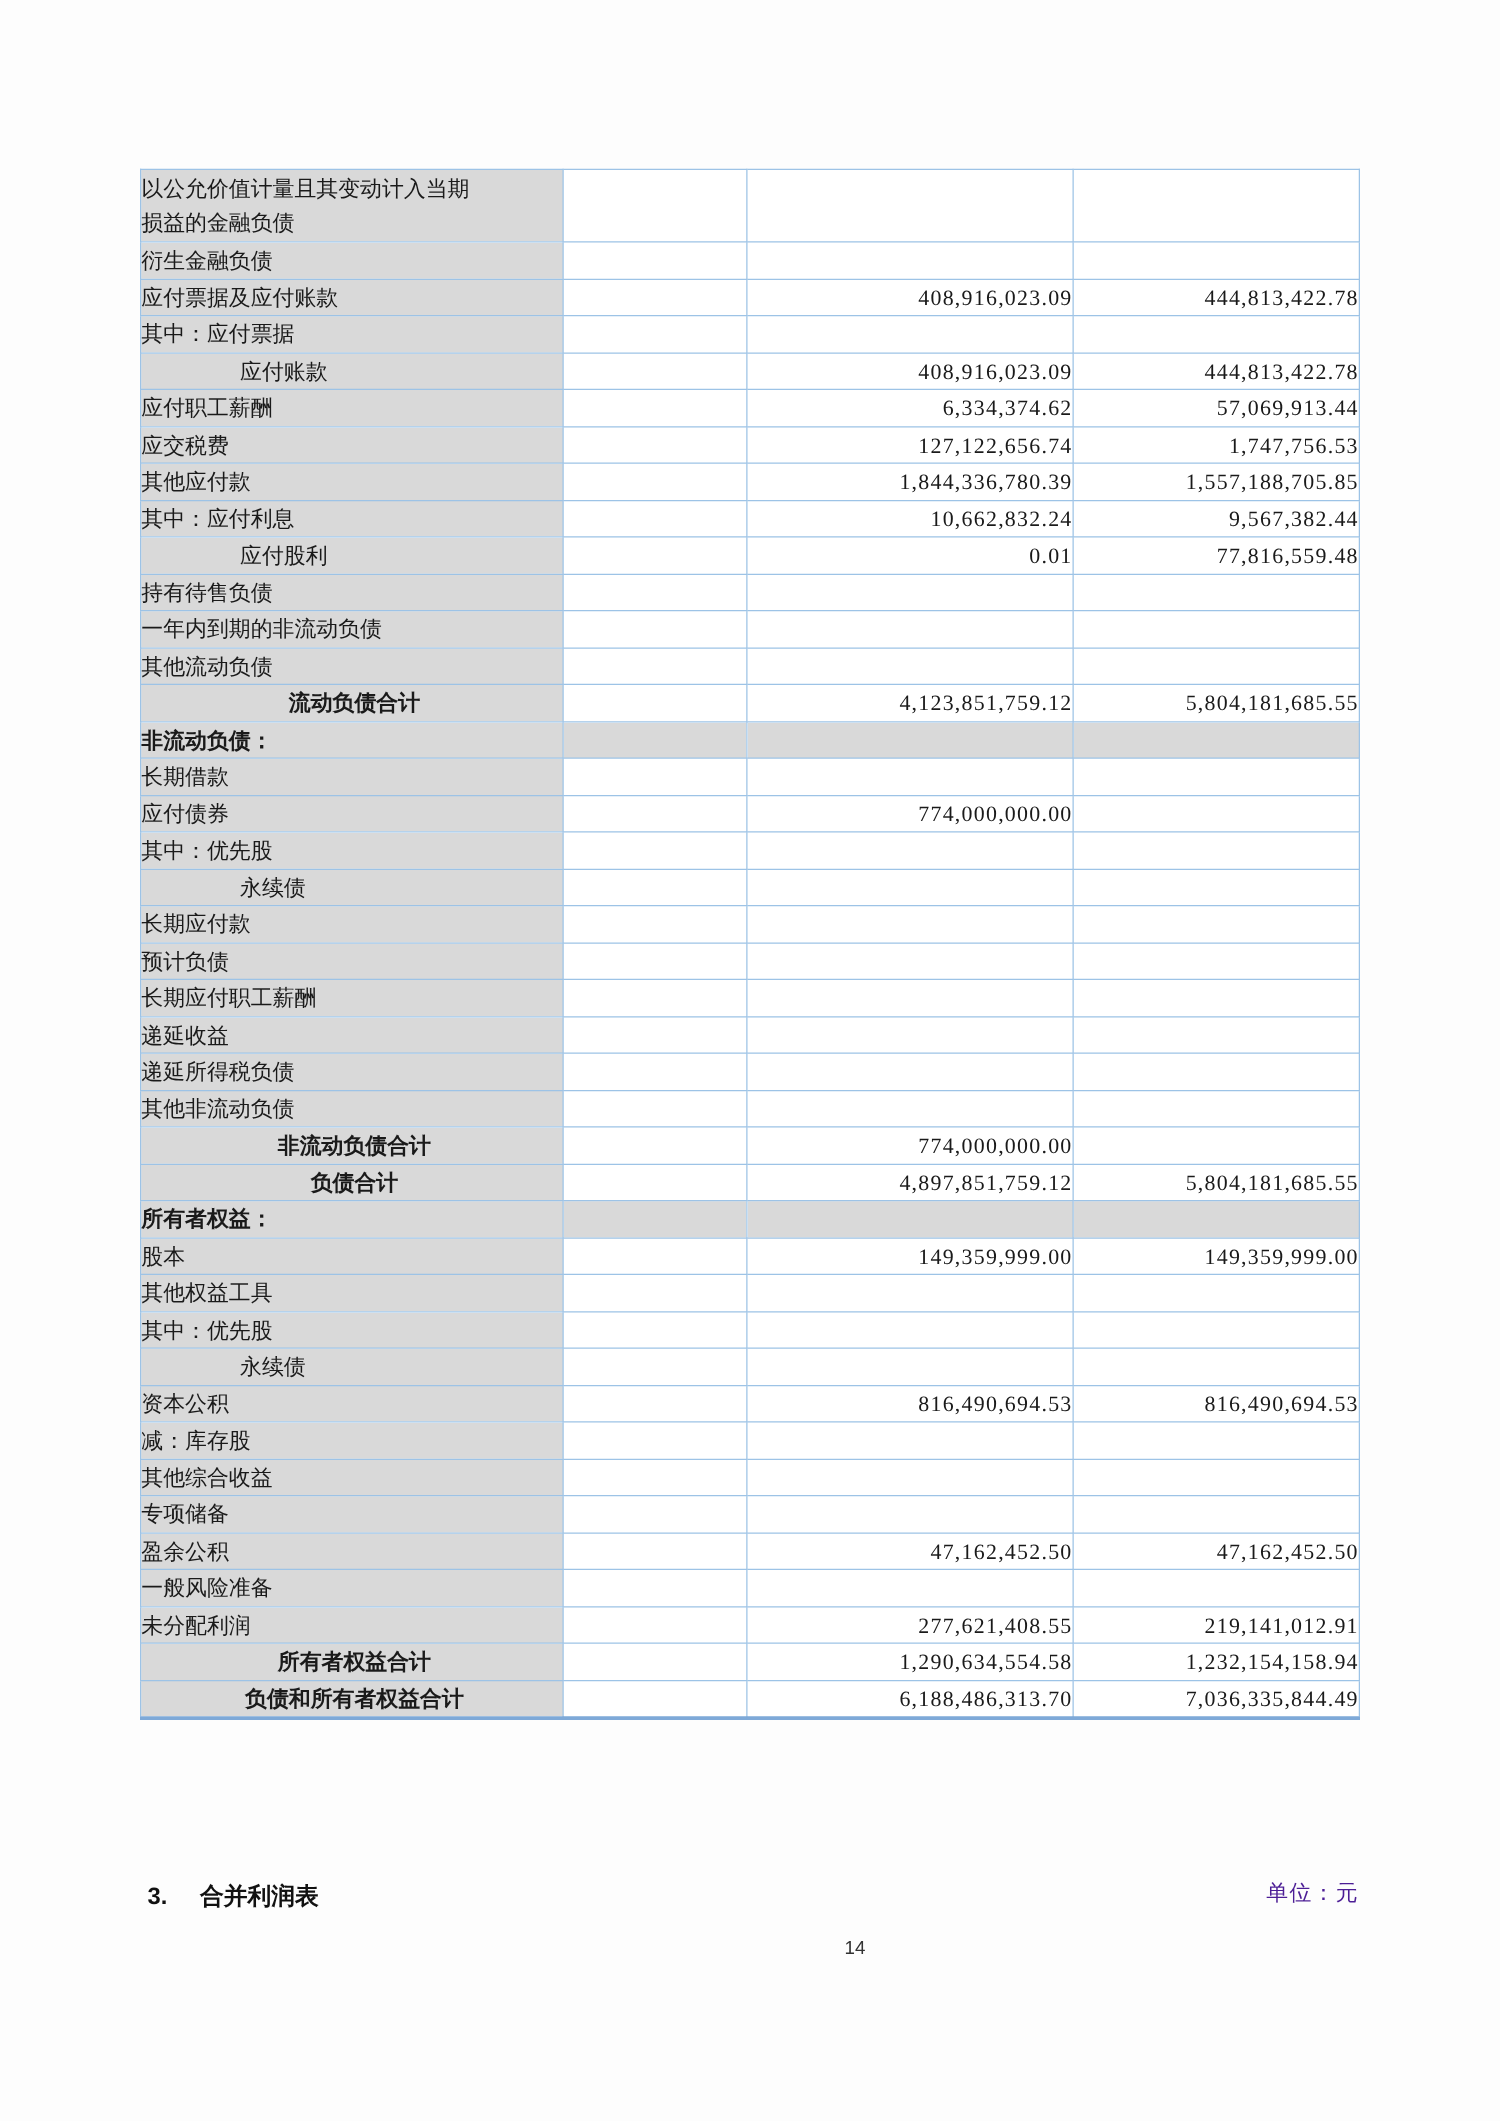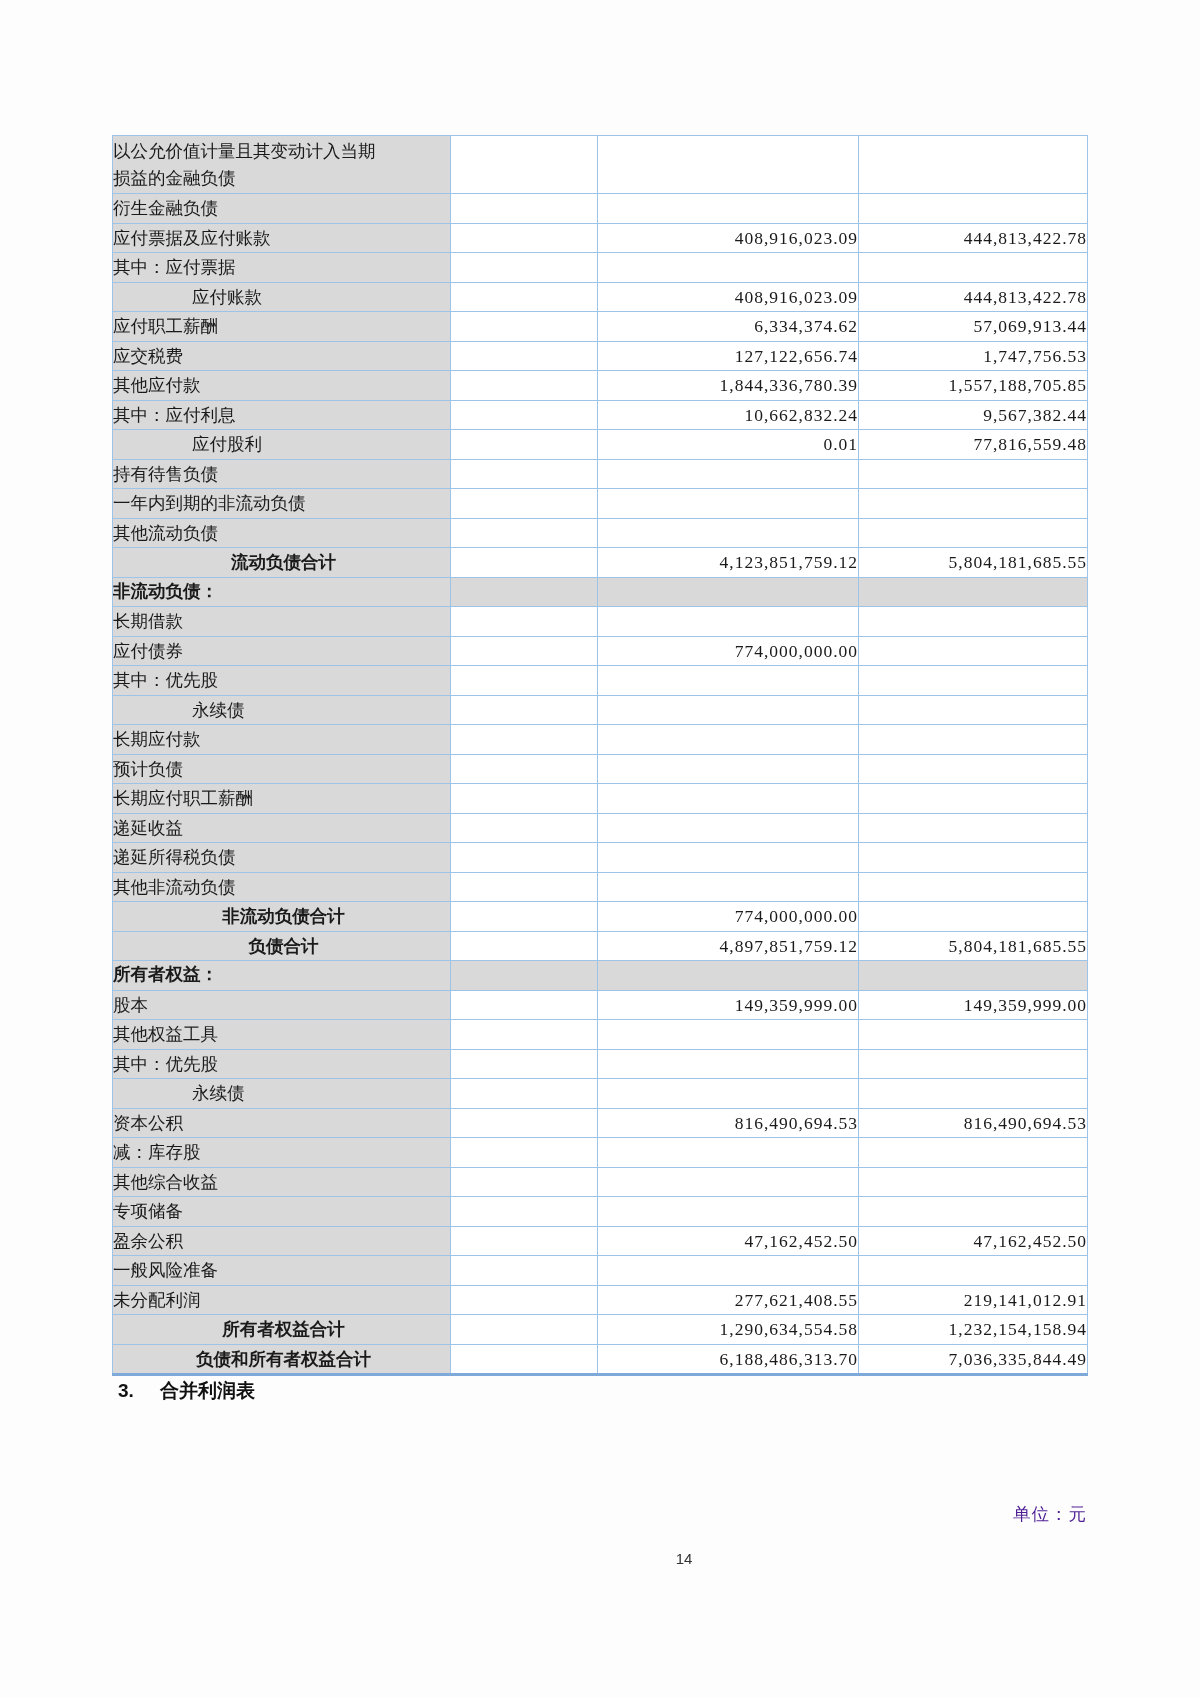"非流动负债：" tr.row-section td.label-cell { font-family: Liberation Mono, monospace -> none }
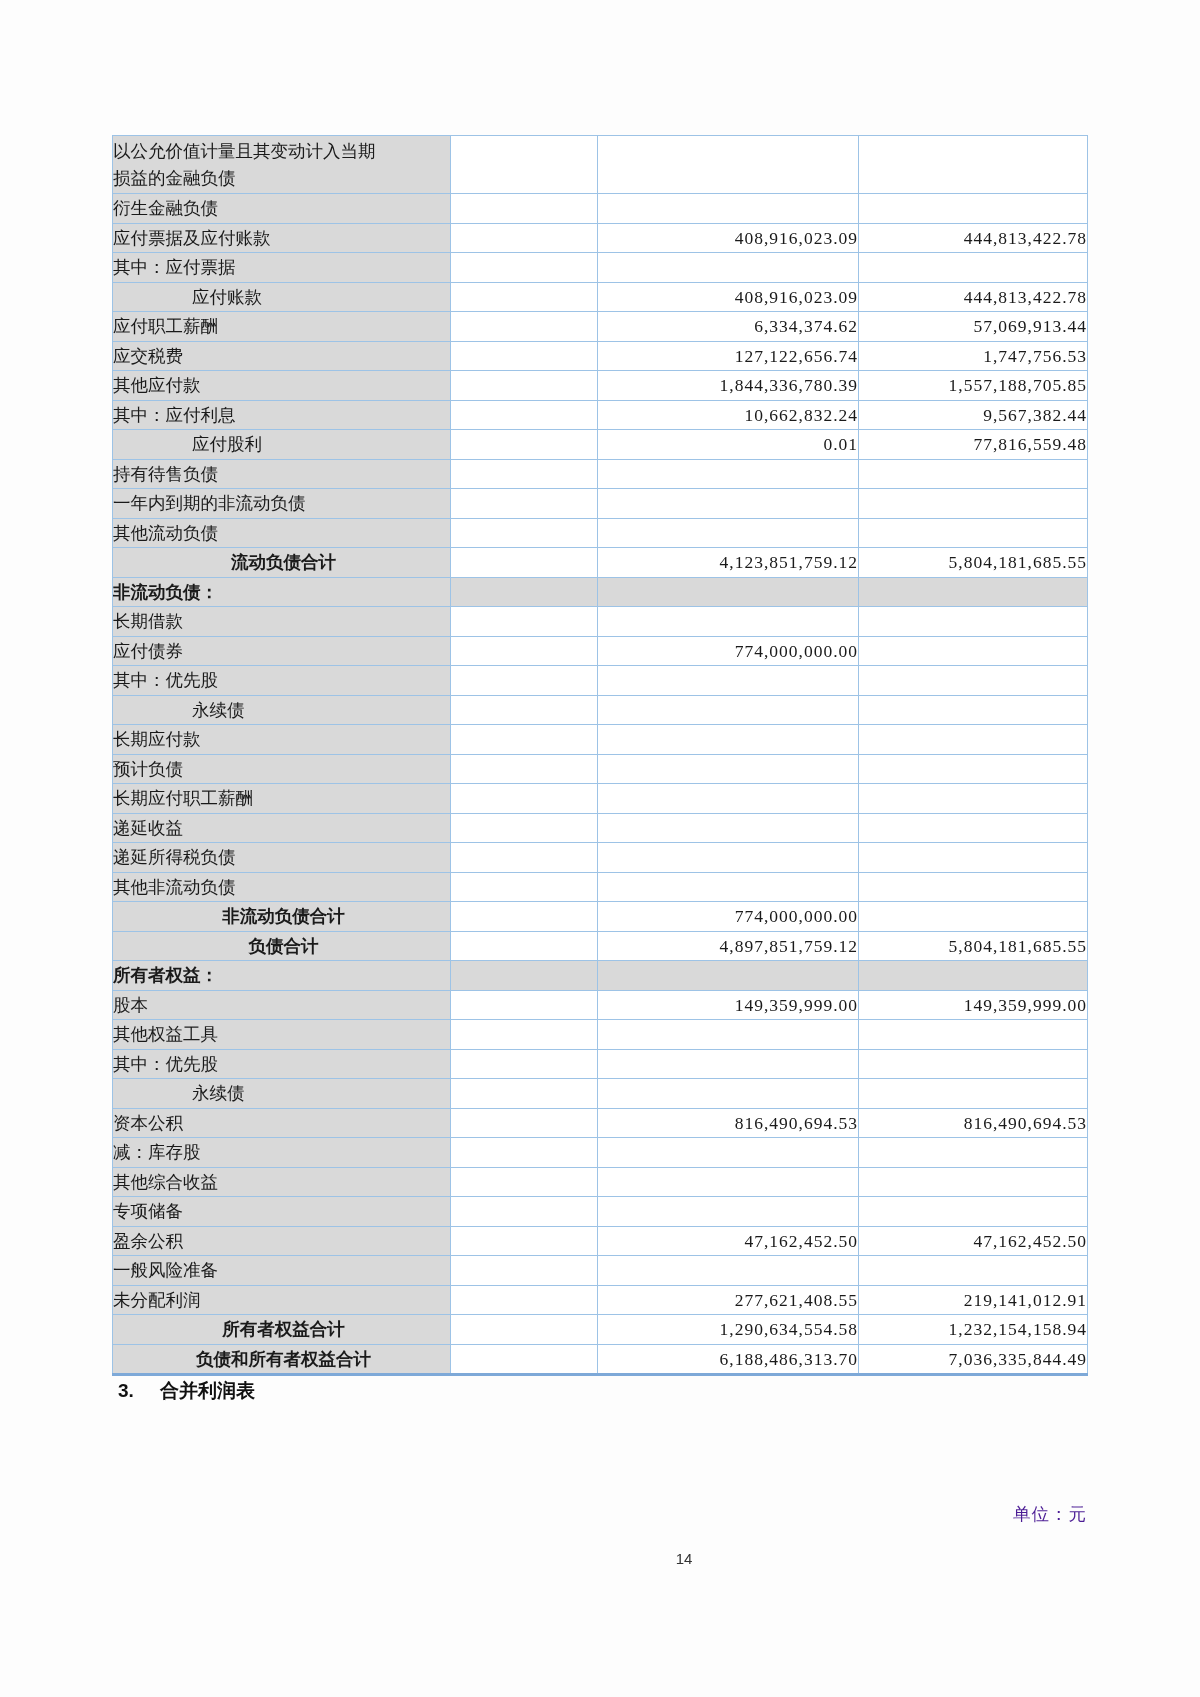"3. 合并利润表" .section-heading { top: 1378px -> 1504px }
